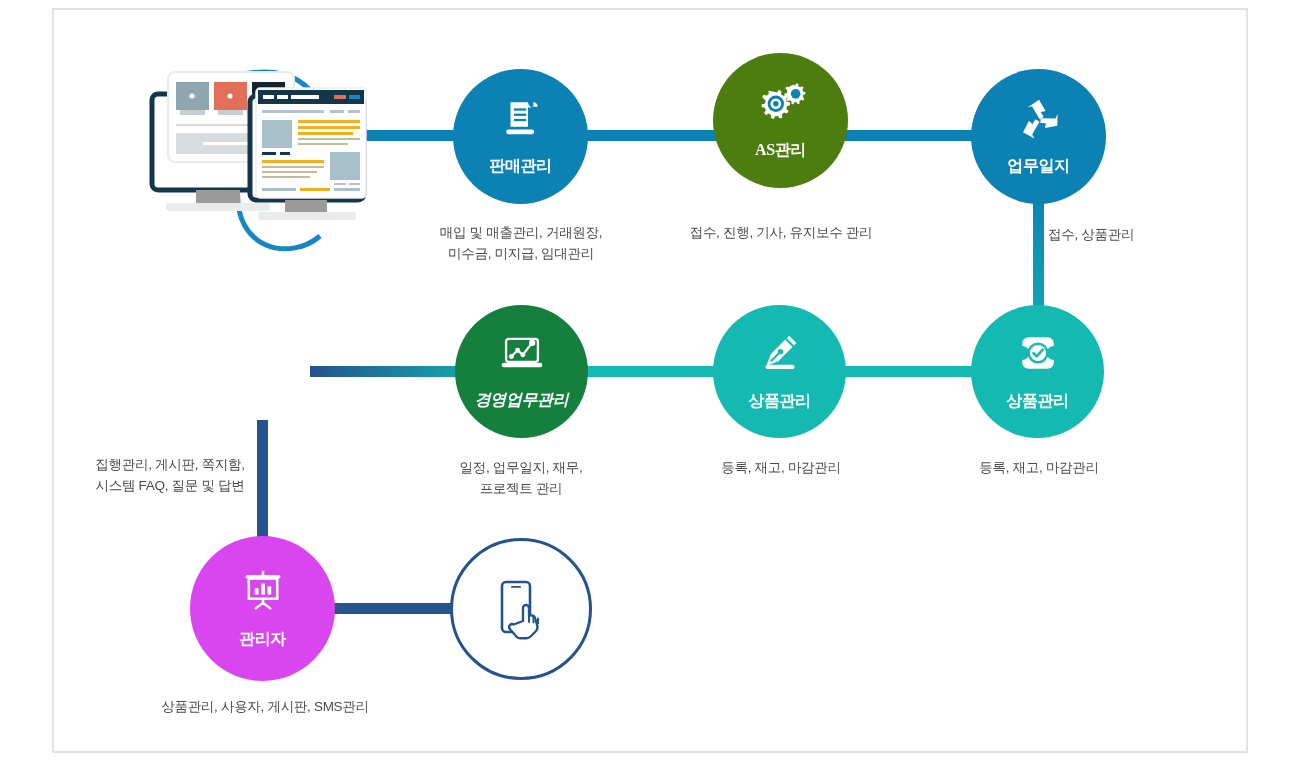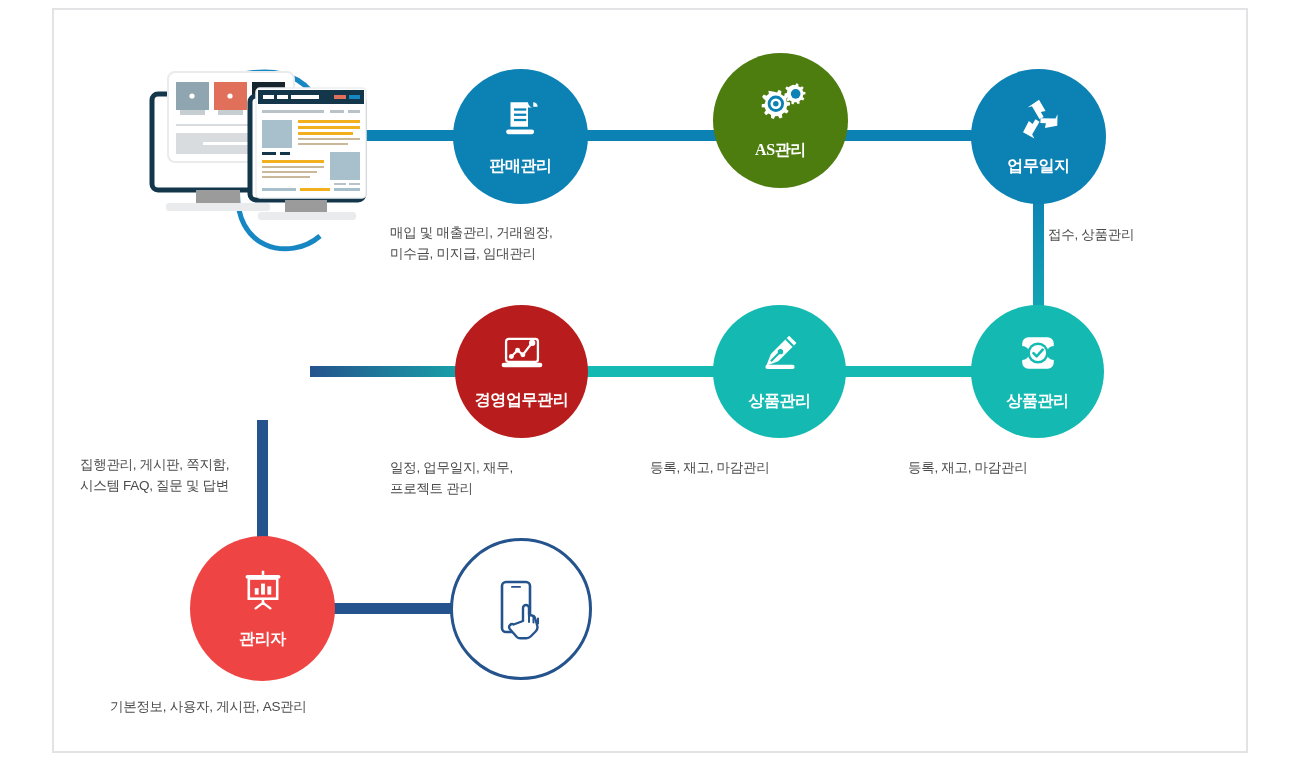"매입 및 매출관리, 거래원장," .caption { text-align: none -> center }
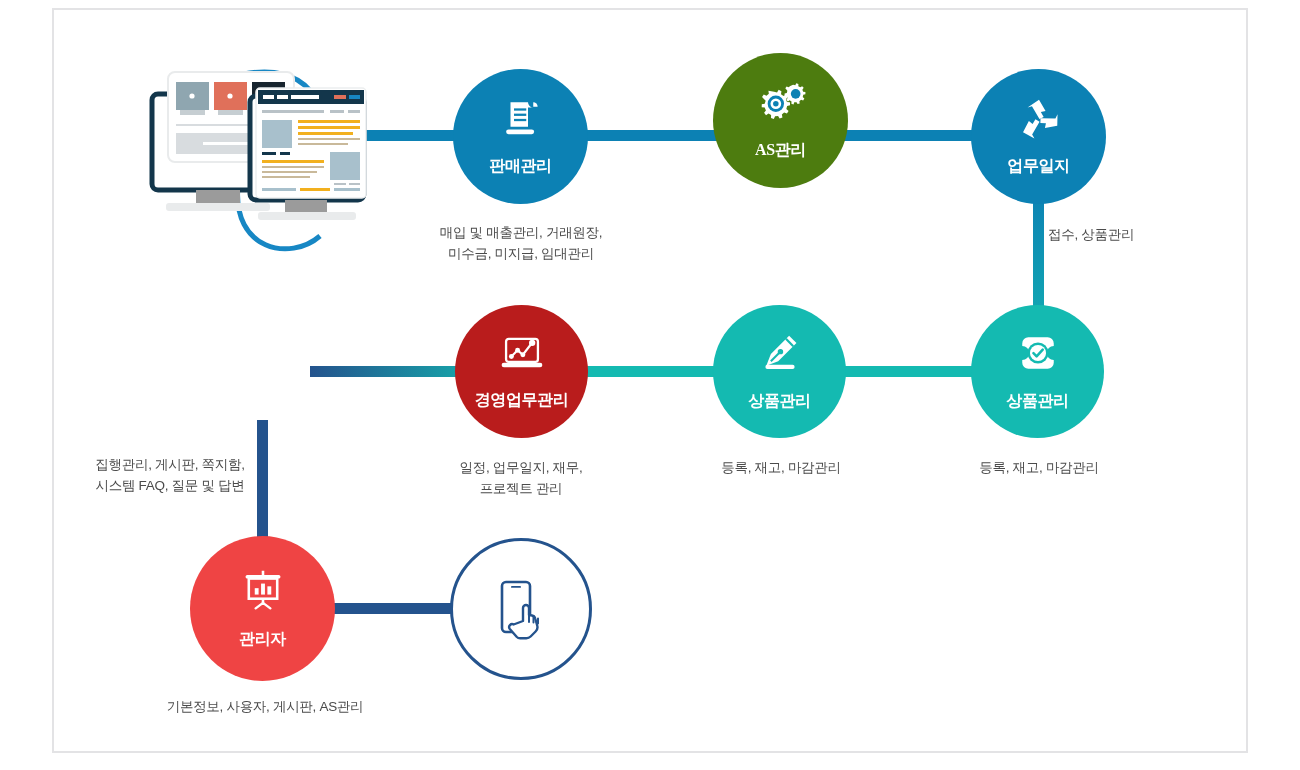"접수, 진행, 기사, 유지보수 관리" div.caption { html: none -> <div>접수, 진행, 기사, 유지보수 관리</div> }
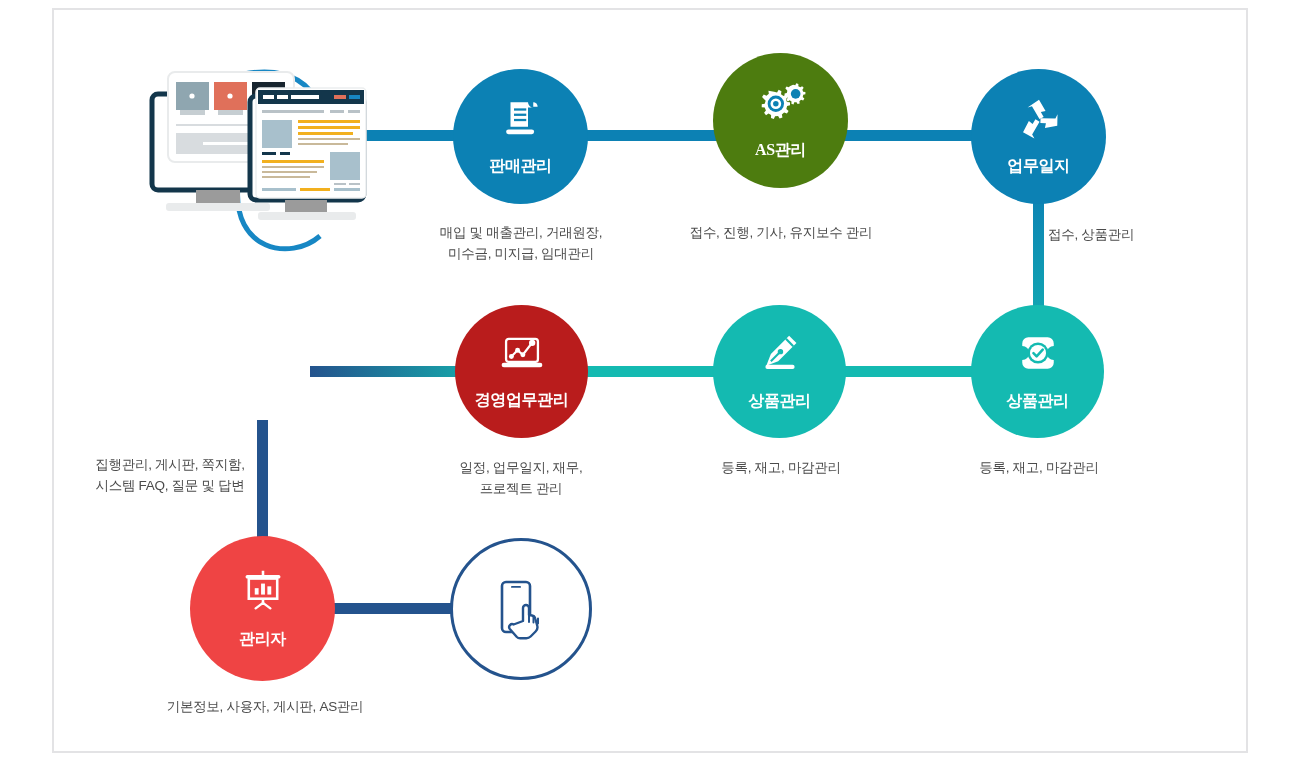"경영업무관리" div.node { background: #b91c1c -> #15803d; font-style: none -> italic }
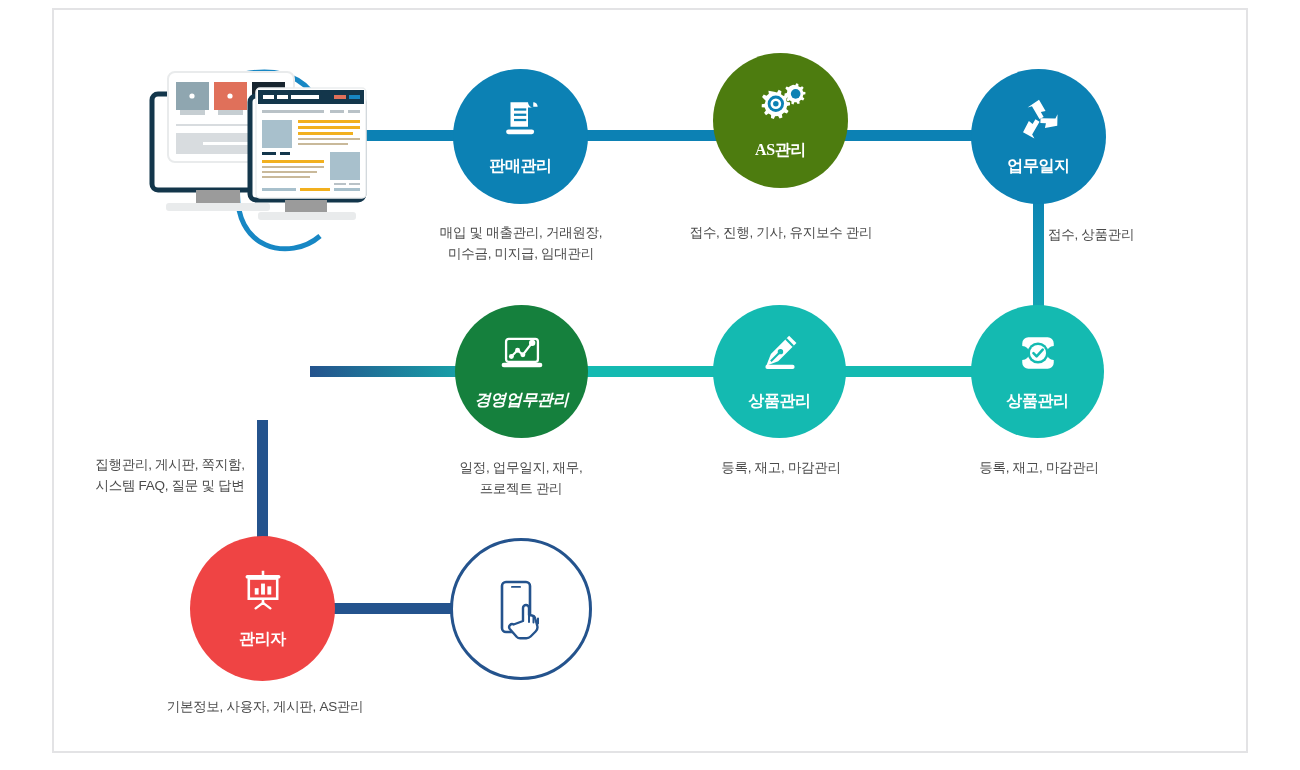"관리자" div.node { background: #ef4444 -> #d946ef }
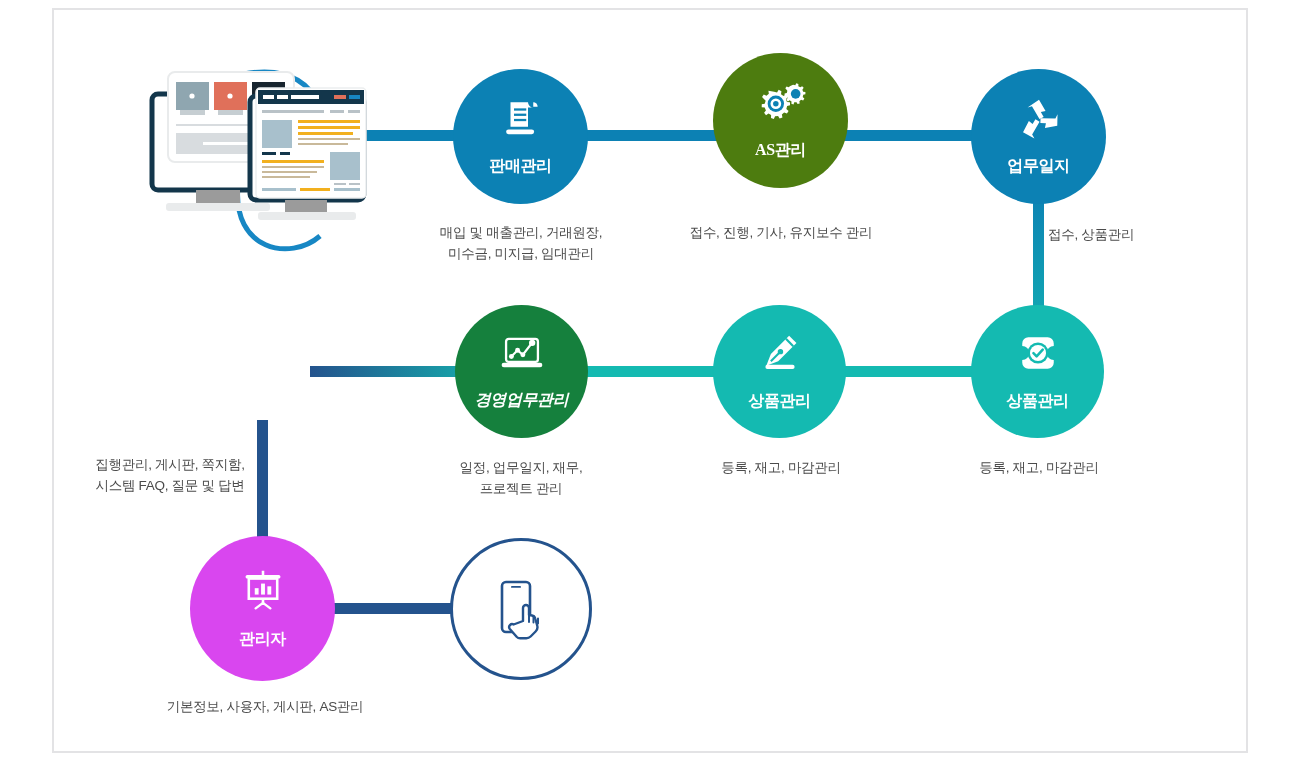"기본정보, 사용자, 게시판, AS관리" div.caption { text: 기본정보, 사용자, 게시판, AS관리 -> 상품관리, 사용자, 게시판, SMS관리 }
